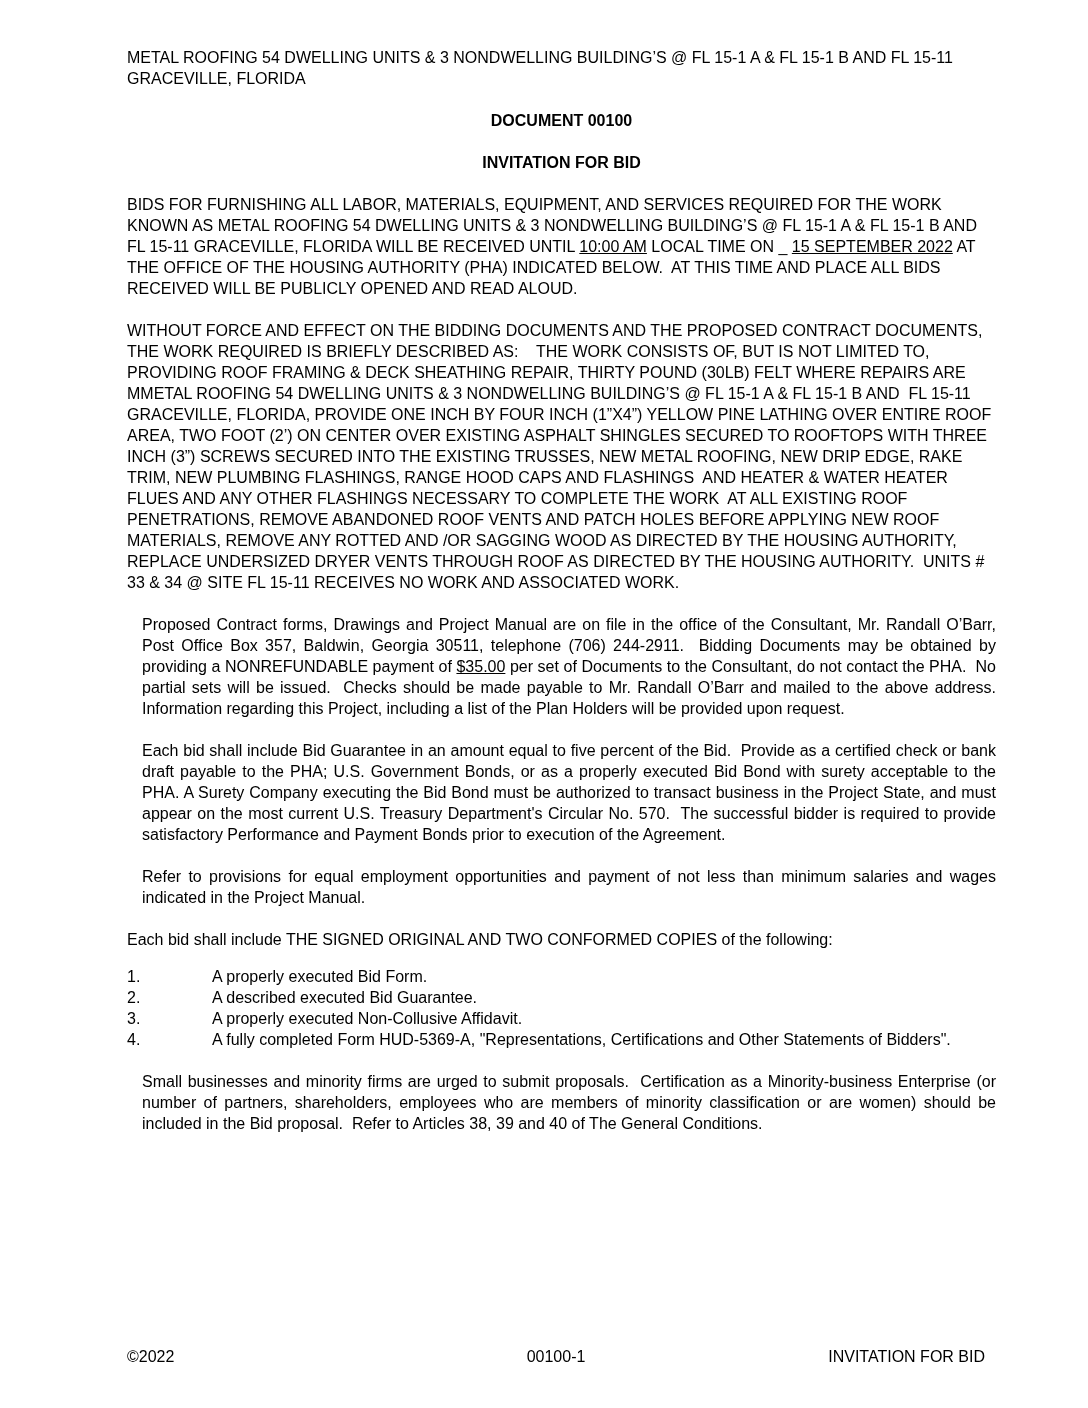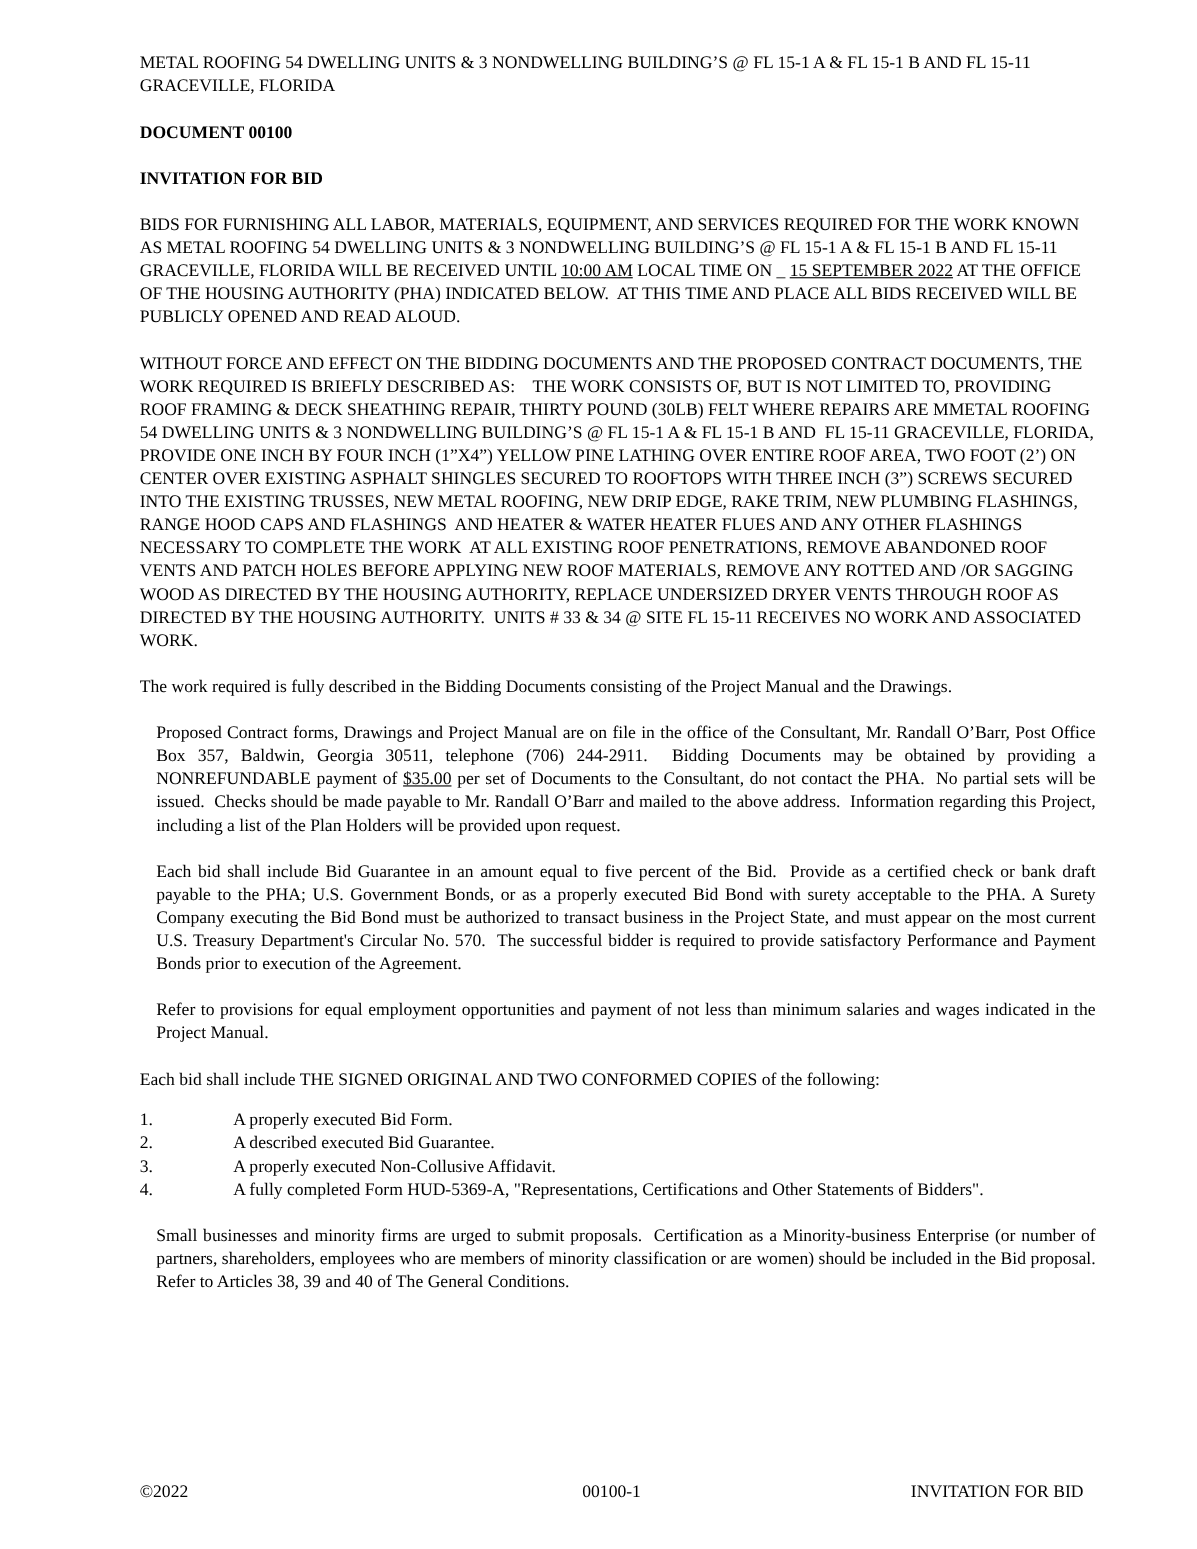"METAL ROOFING 54 DWELLING UNITS" .page { font-family: Liberation Serif, serif -> Liberation Sans, sans-serif }
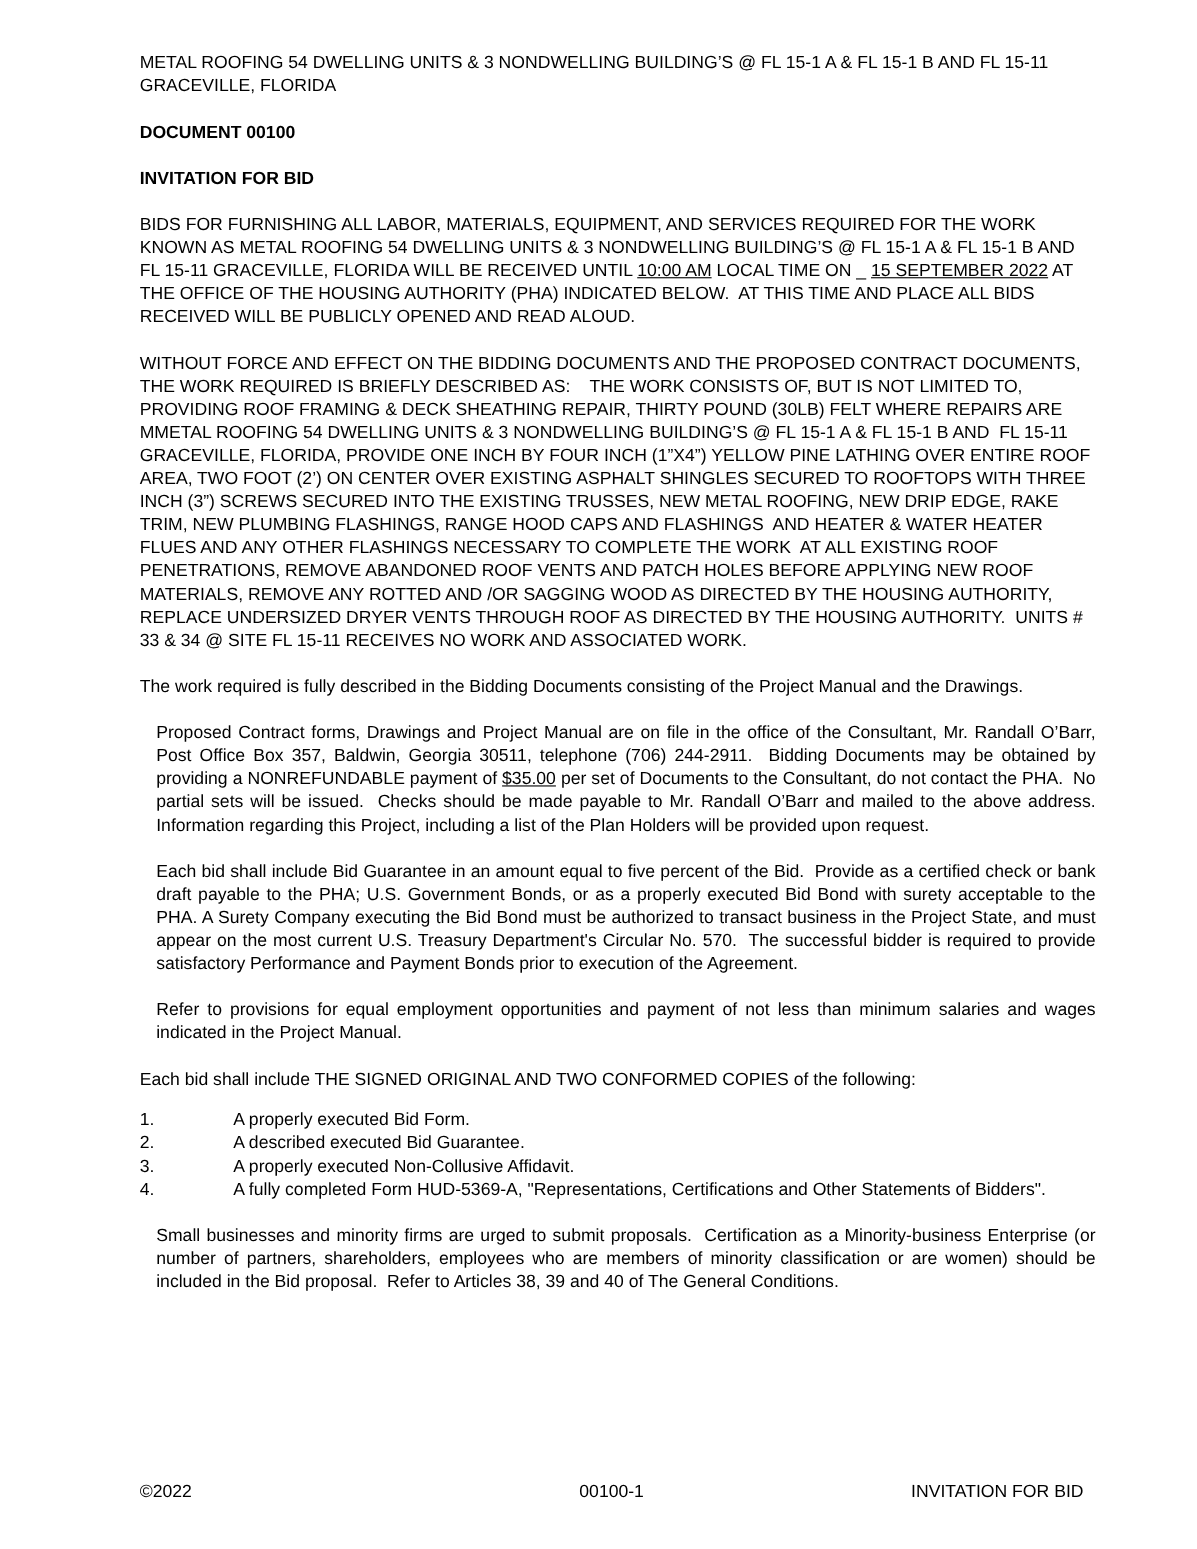"DOCUMENT 00100" .center { text-align: left -> center }
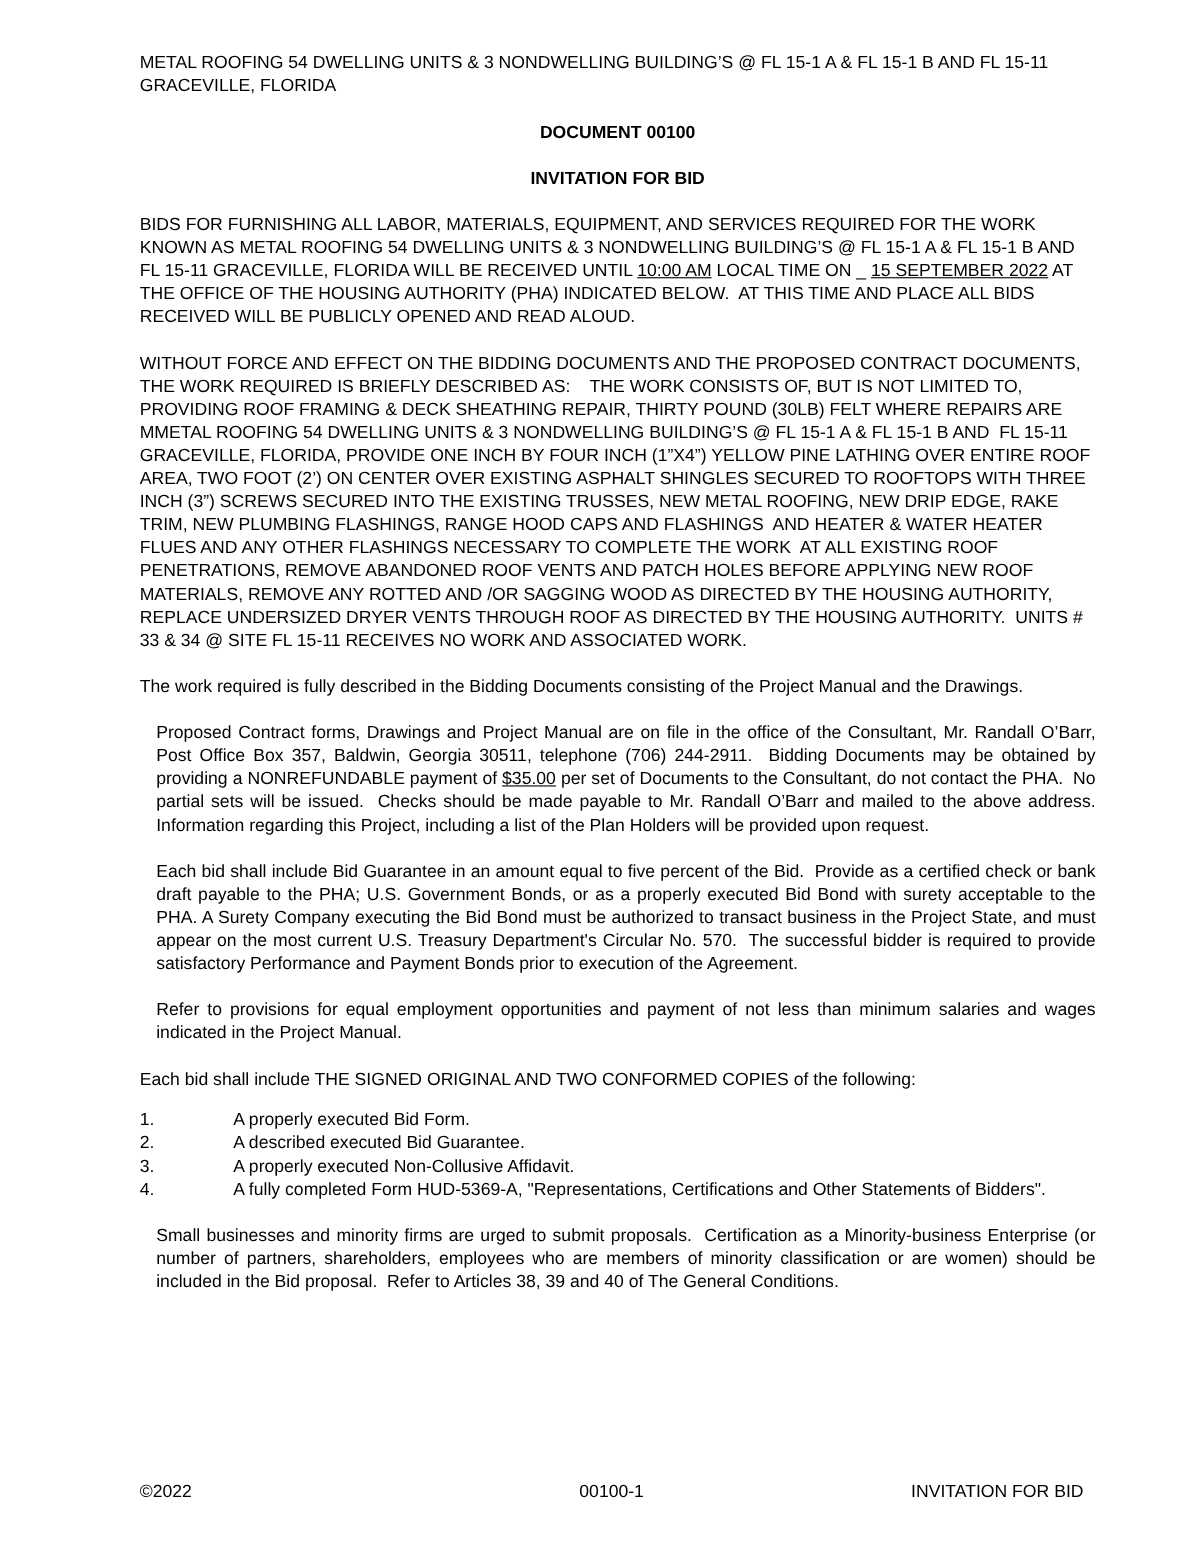"The work required is fully" p { html: <p>The work required is fully described in the Bidding Documents consisting of the Project Manual and the Drawings.</p> -> none }
